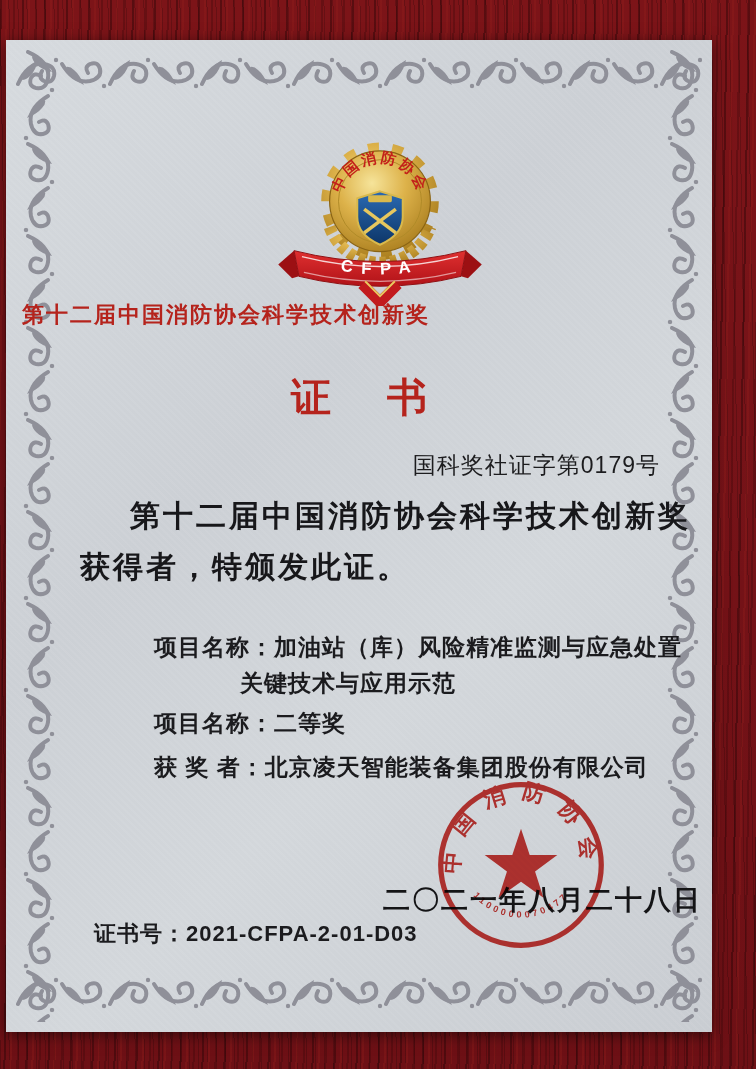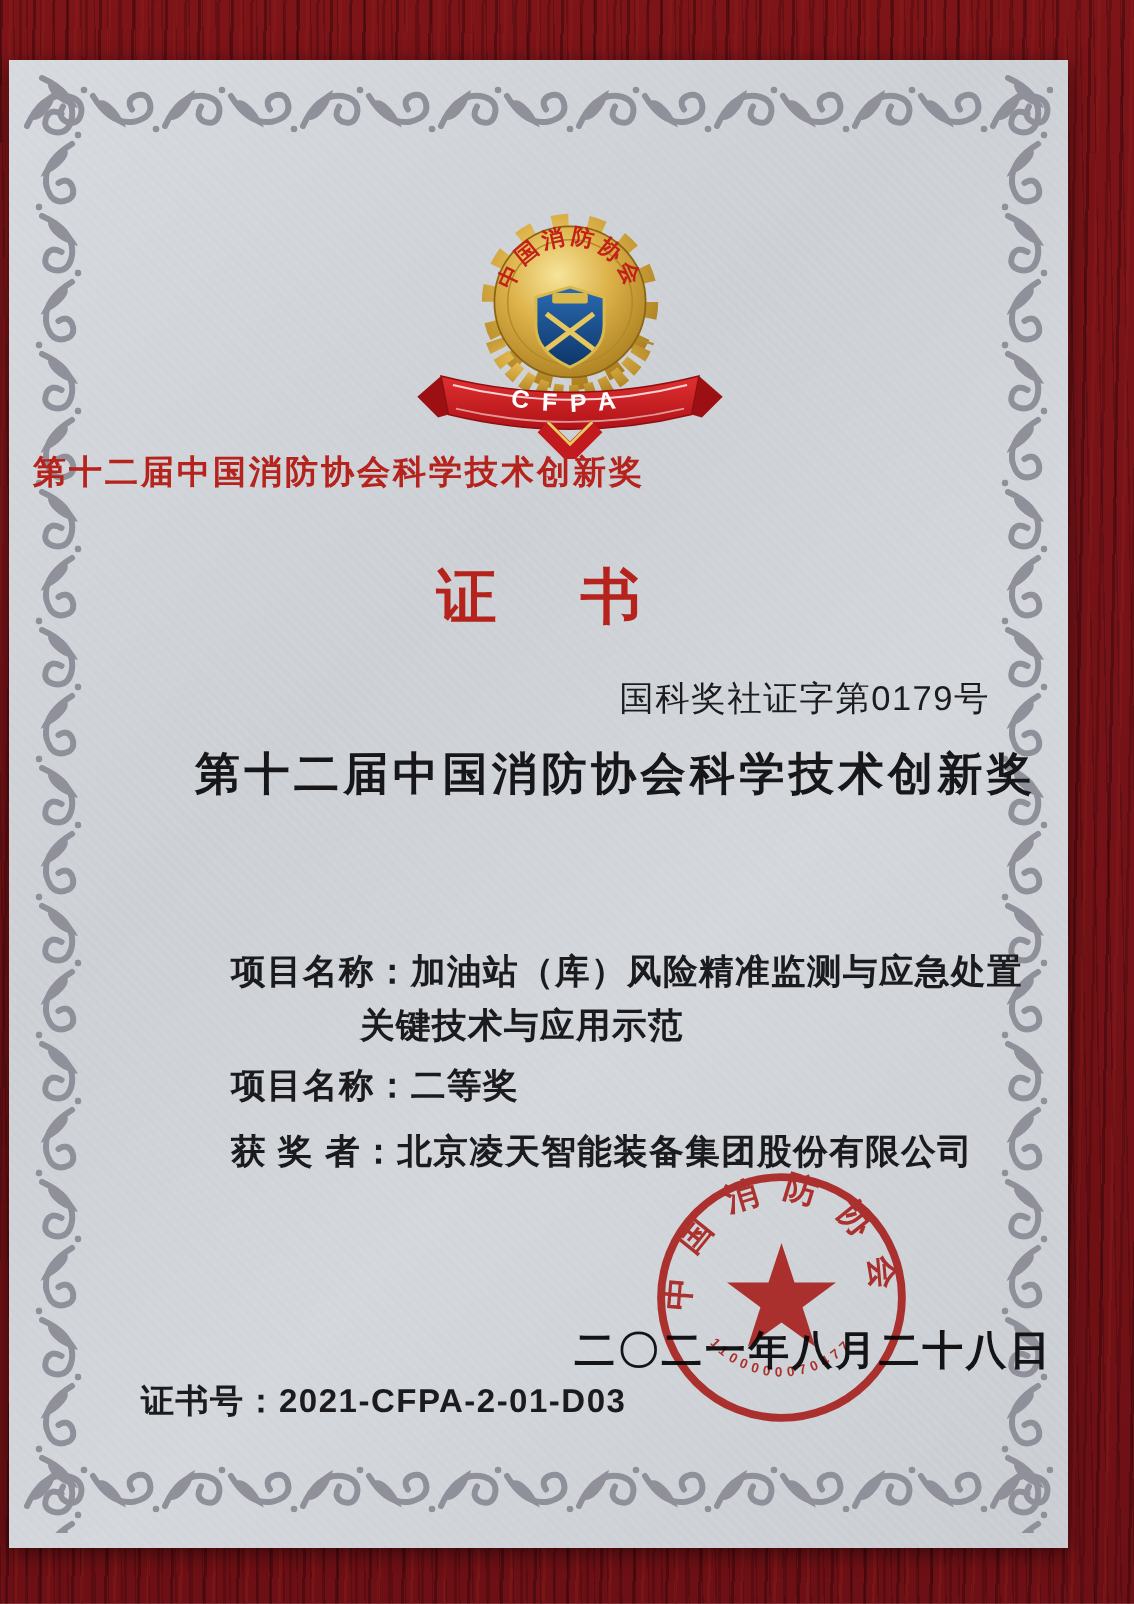"获得者，特颁发此证。" div.abs { html: none -> <div>获得者，特颁发此证。</div> }
